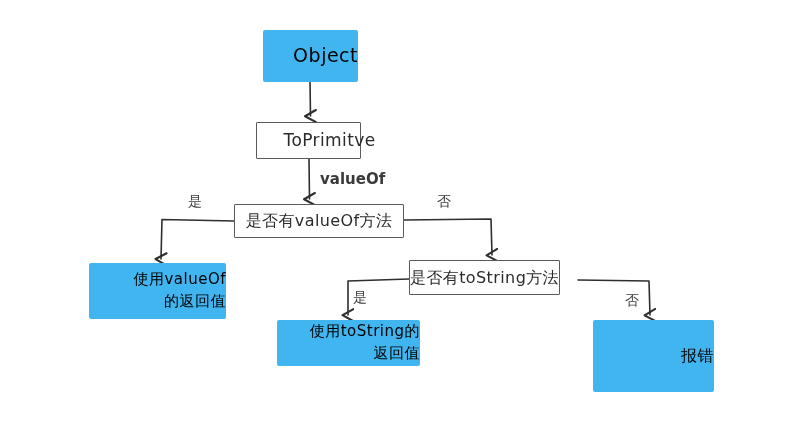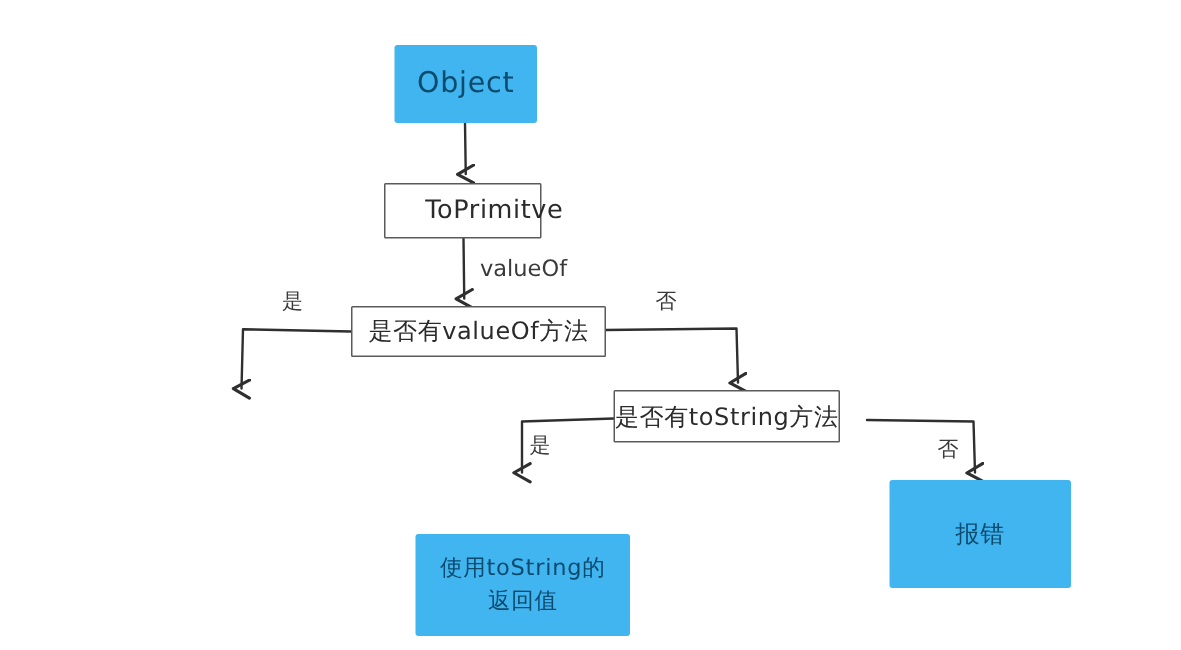"Object" .node-blue { align-items: none -> flex-end; color: #0c4a6e -> #000000 }
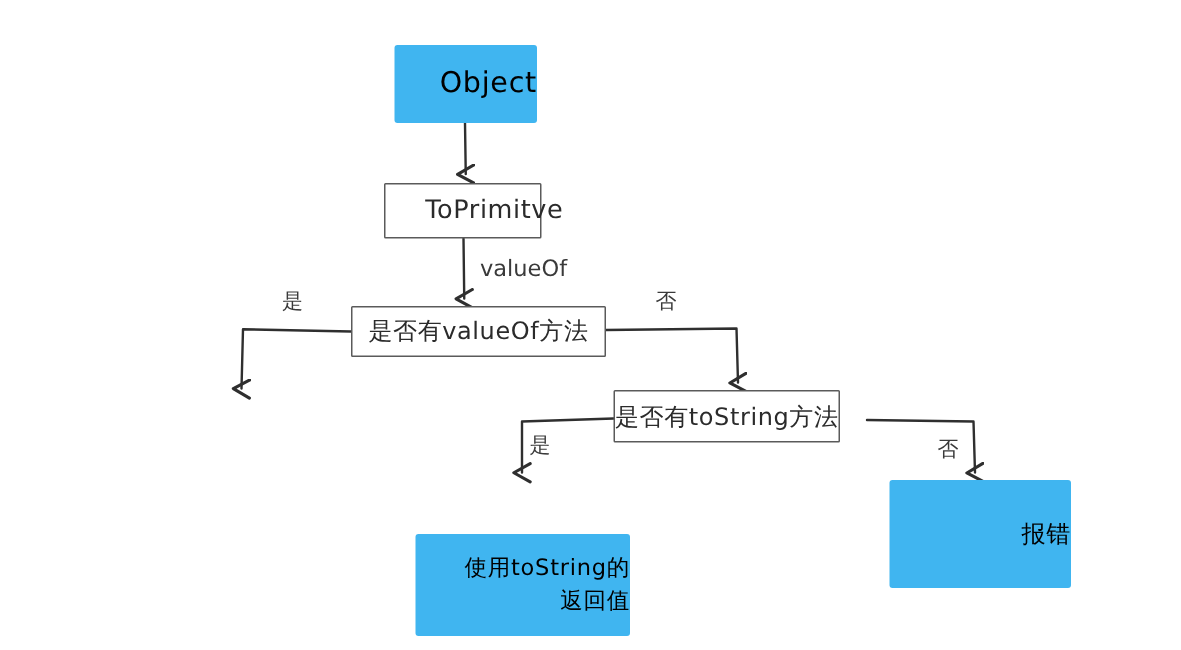"valueOf" div.edge-label { font-weight: none -> bold }
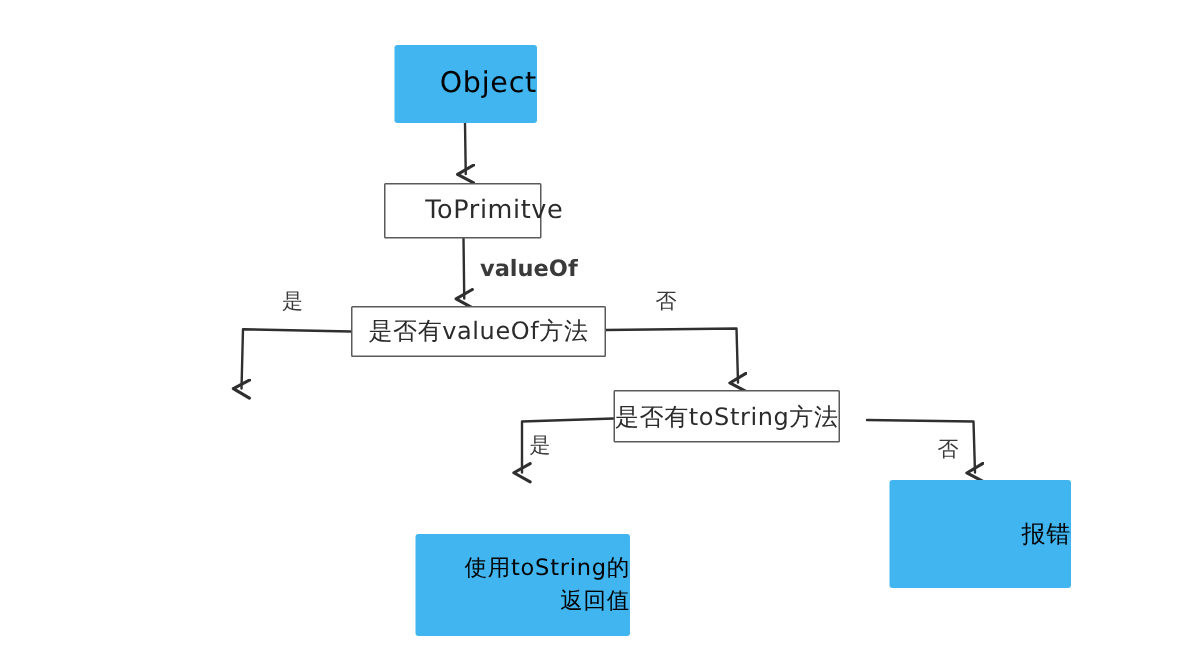"使用valueOf" div.node { html: none -> <div> <span>使用valueOf</span> <span>的返回值</span> </div> }
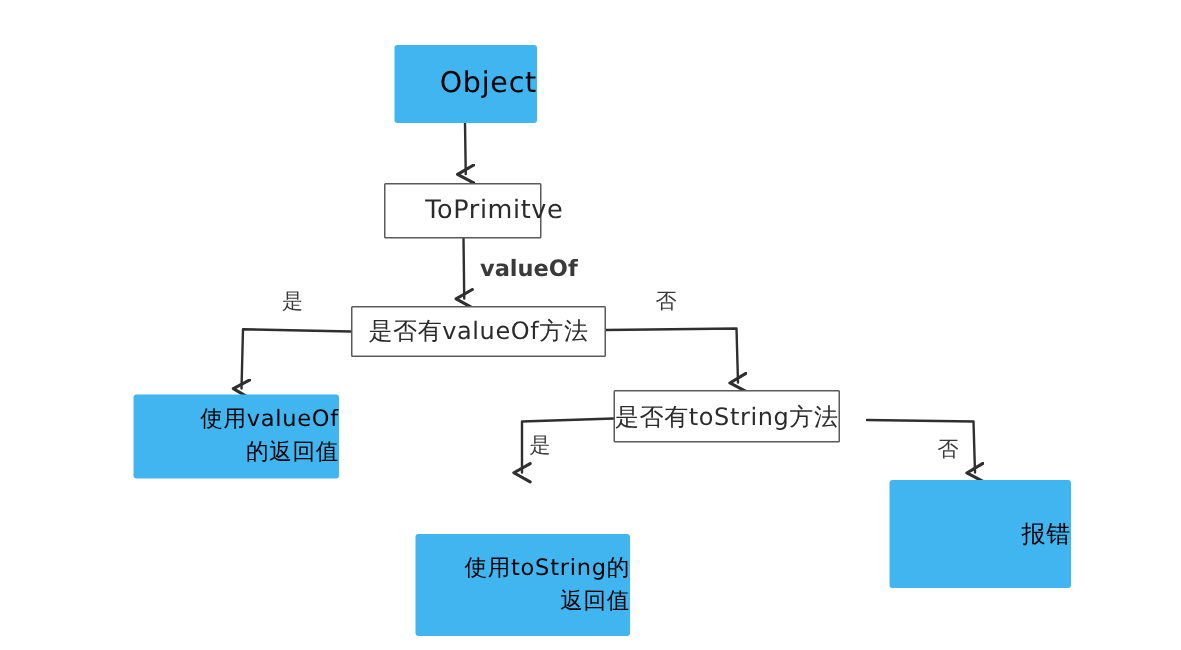"使用toString的" div.node { height: 68px -> 46px; margin-top: 36px -> none }
